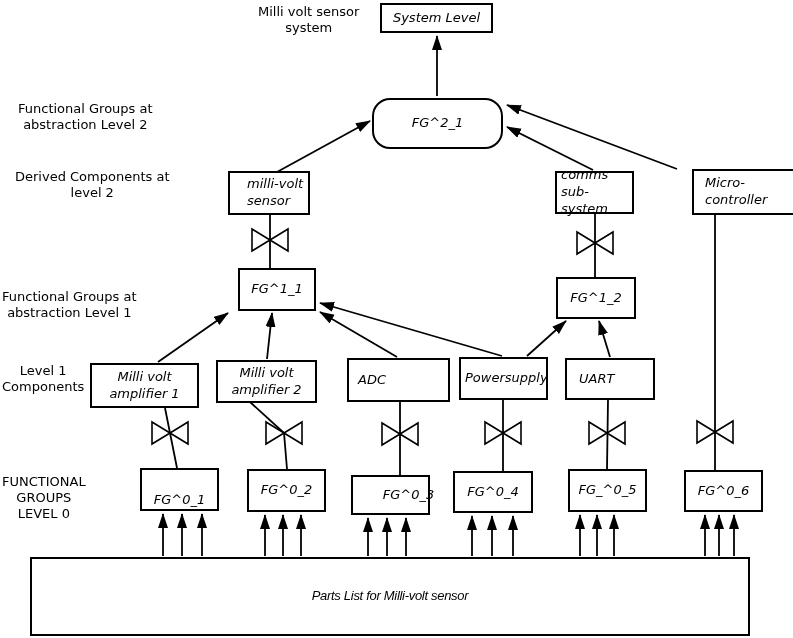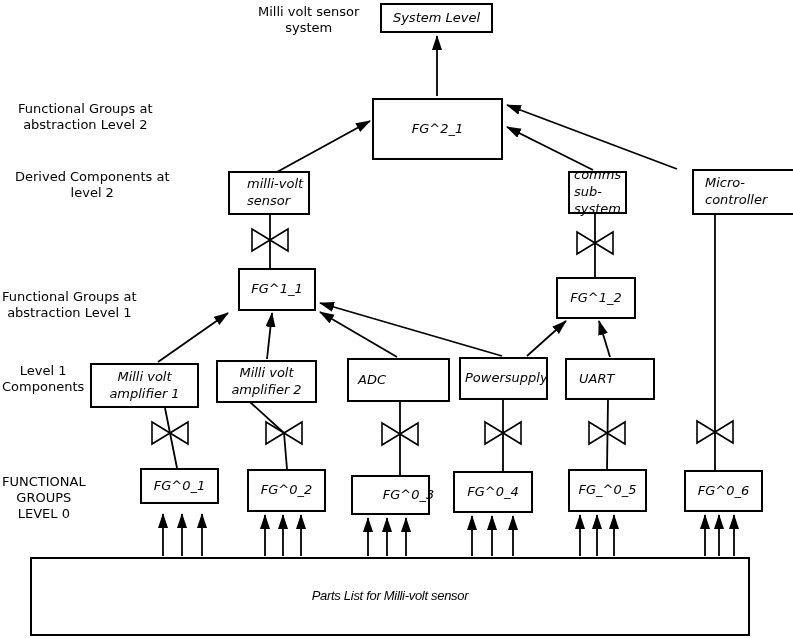"FG^2_1" div.node { border-radius: none -> 18px; height: 62px -> 51px }
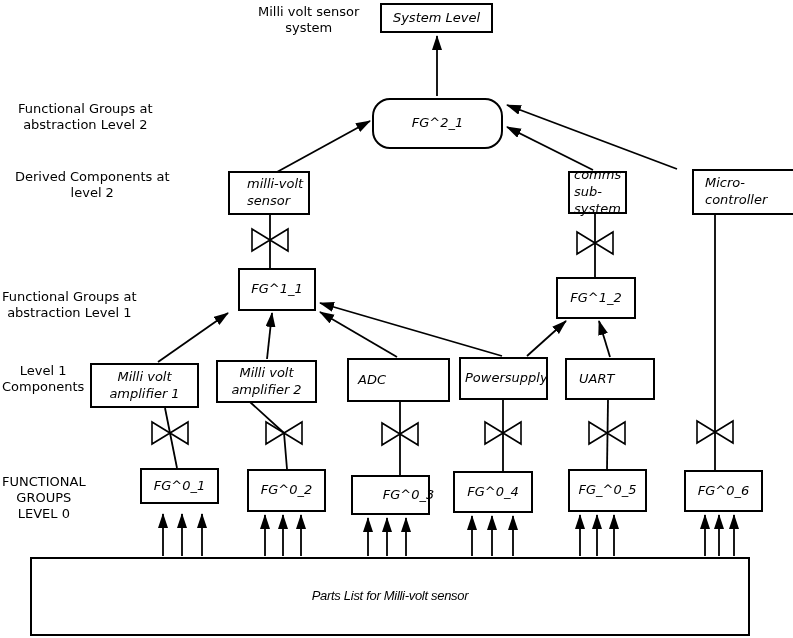"comms" div.node { left: 568px -> 555px; width: 59px -> 79px }
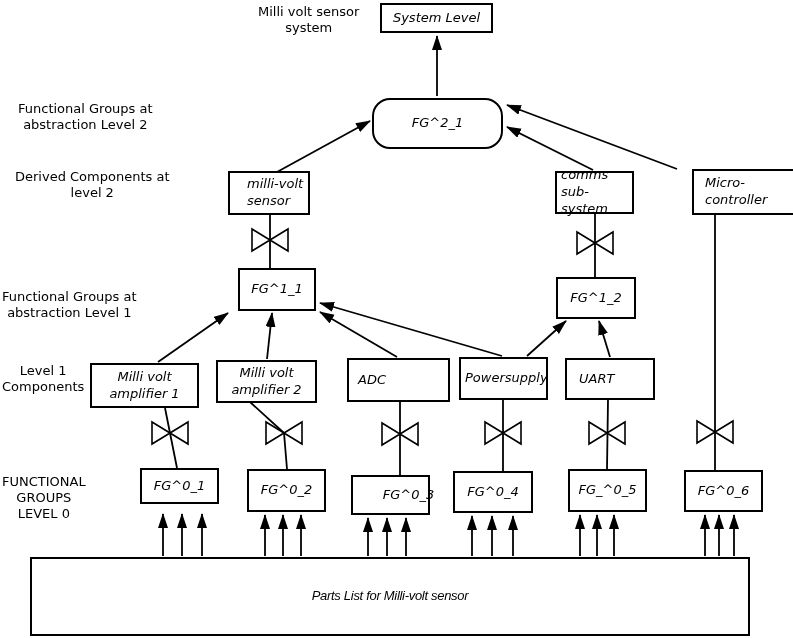"FG^0_1" div.node { align-items: none -> flex-end; height: 36px -> 43px }
